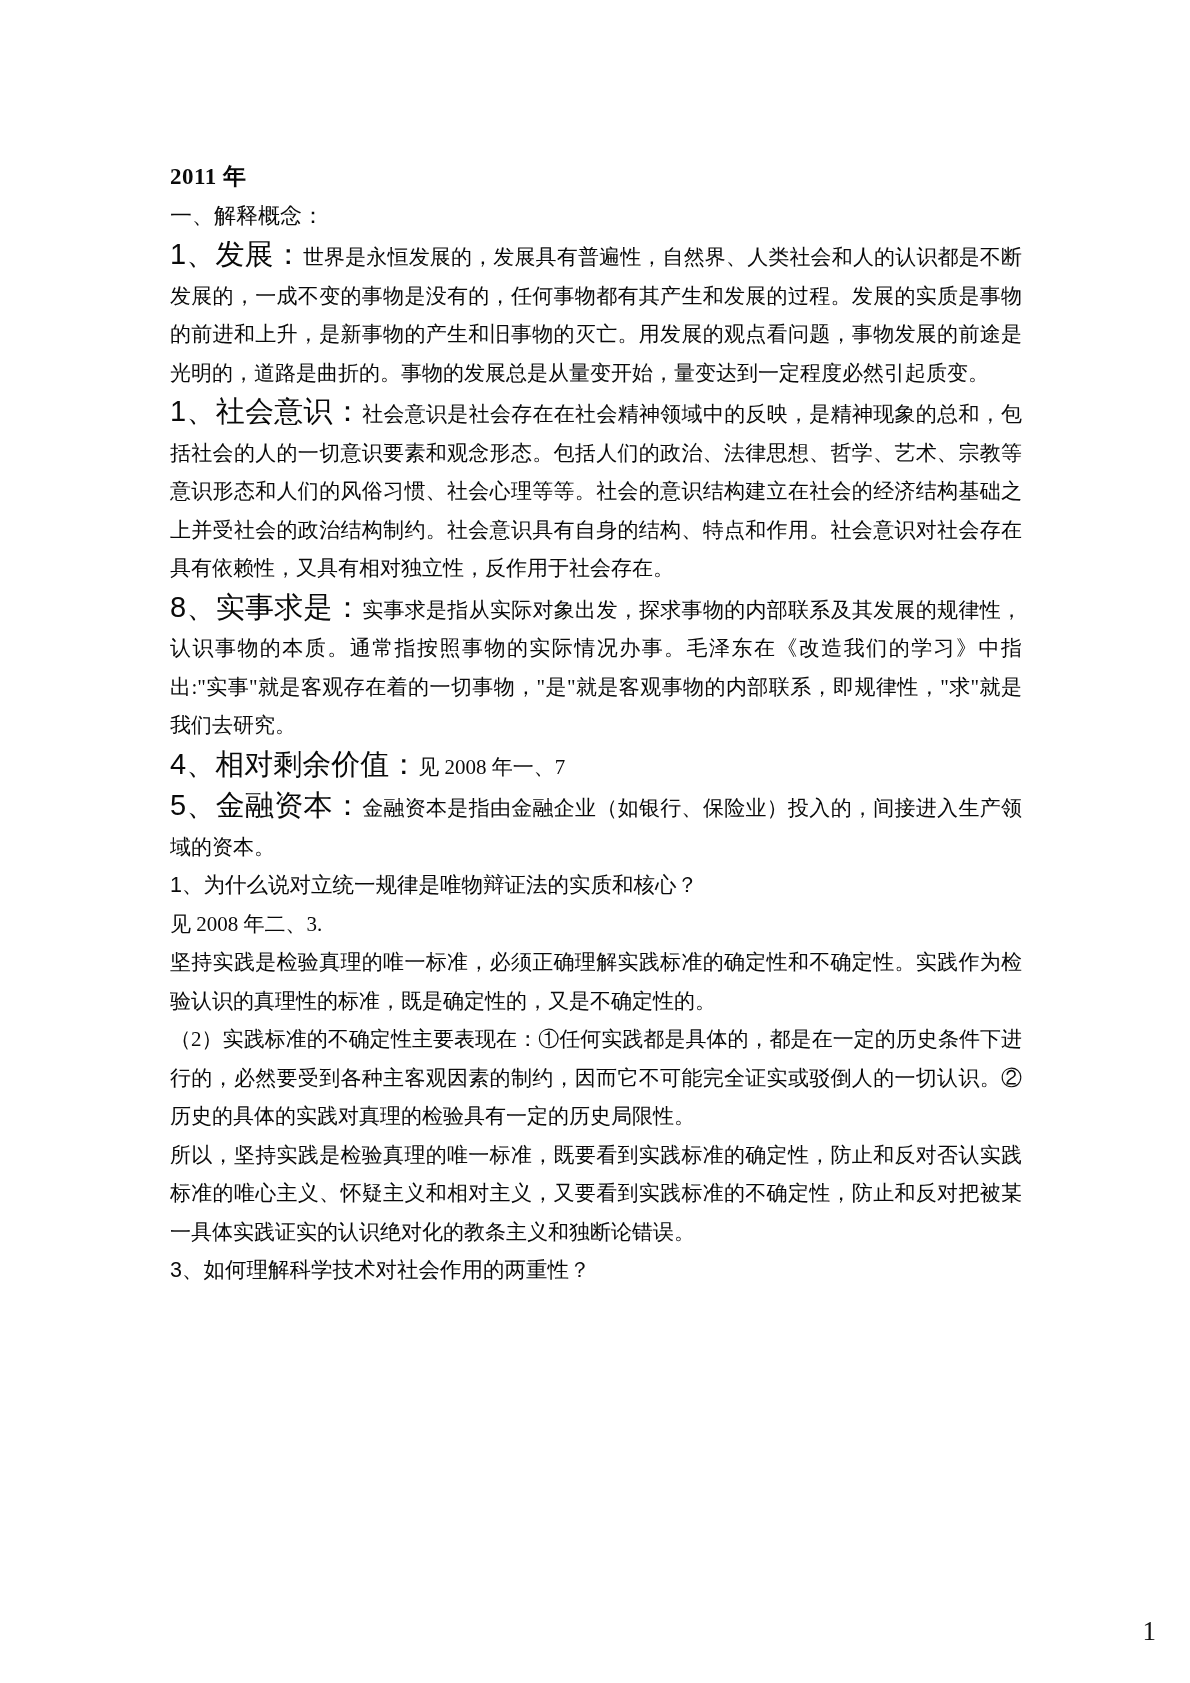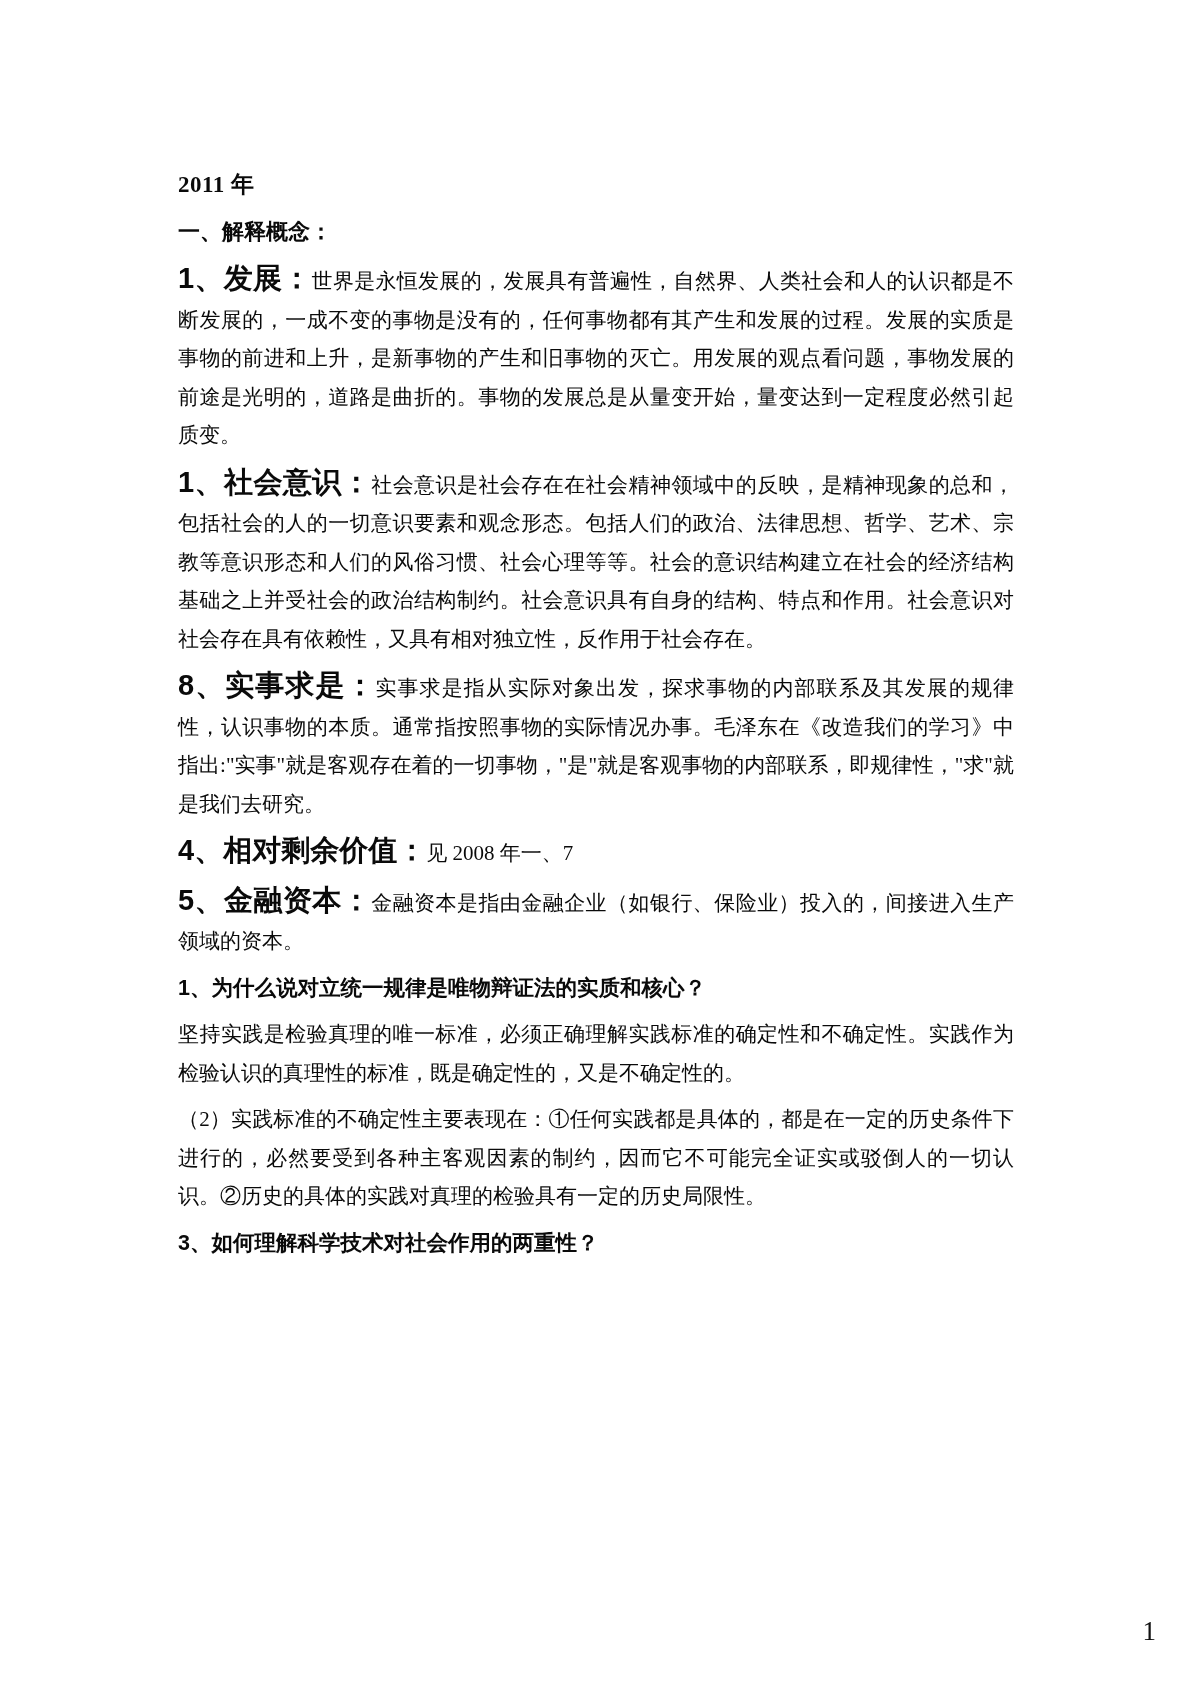"2011 年" .content p { margin: 8px -> 0 }
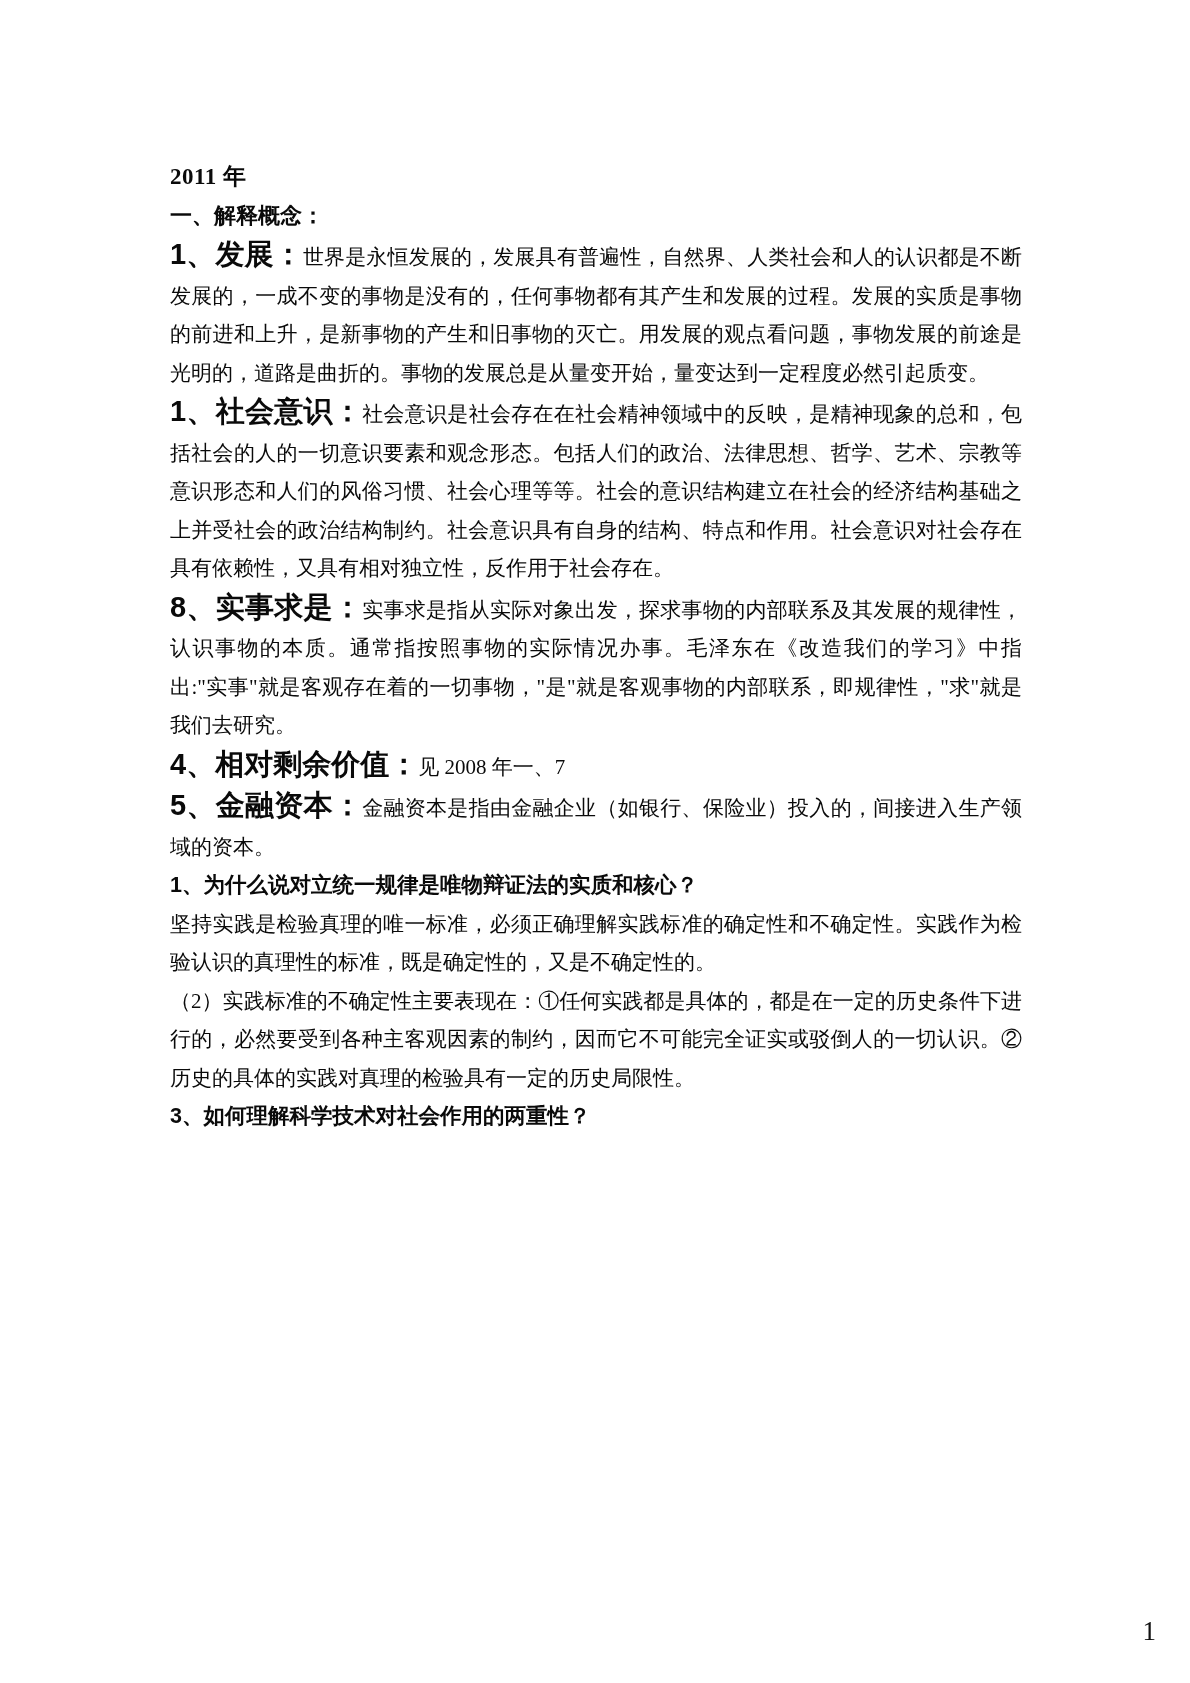"一、解释概念：" .heading, .question, .b { font-weight: 700 -> 400 }
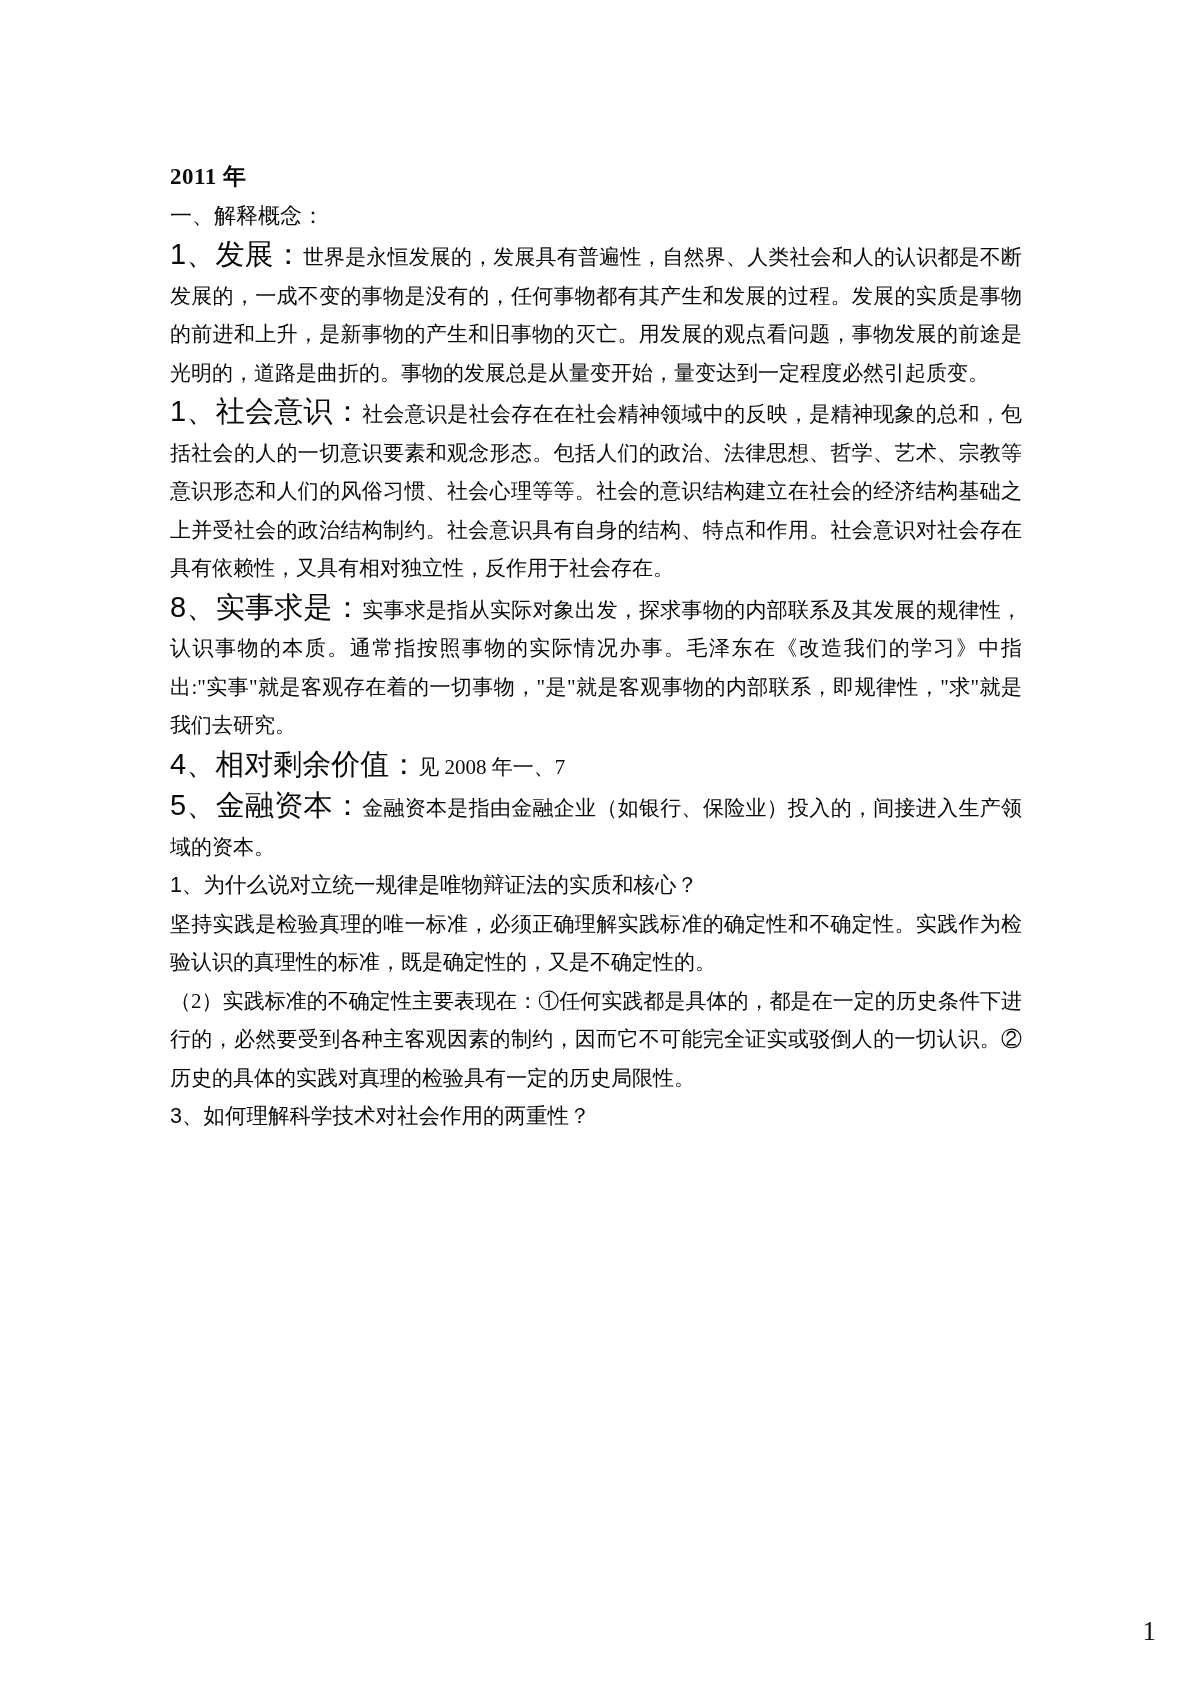"见 2008 年二、3." p.para { html: none -> <p>见 2008 年二、3.</p> }
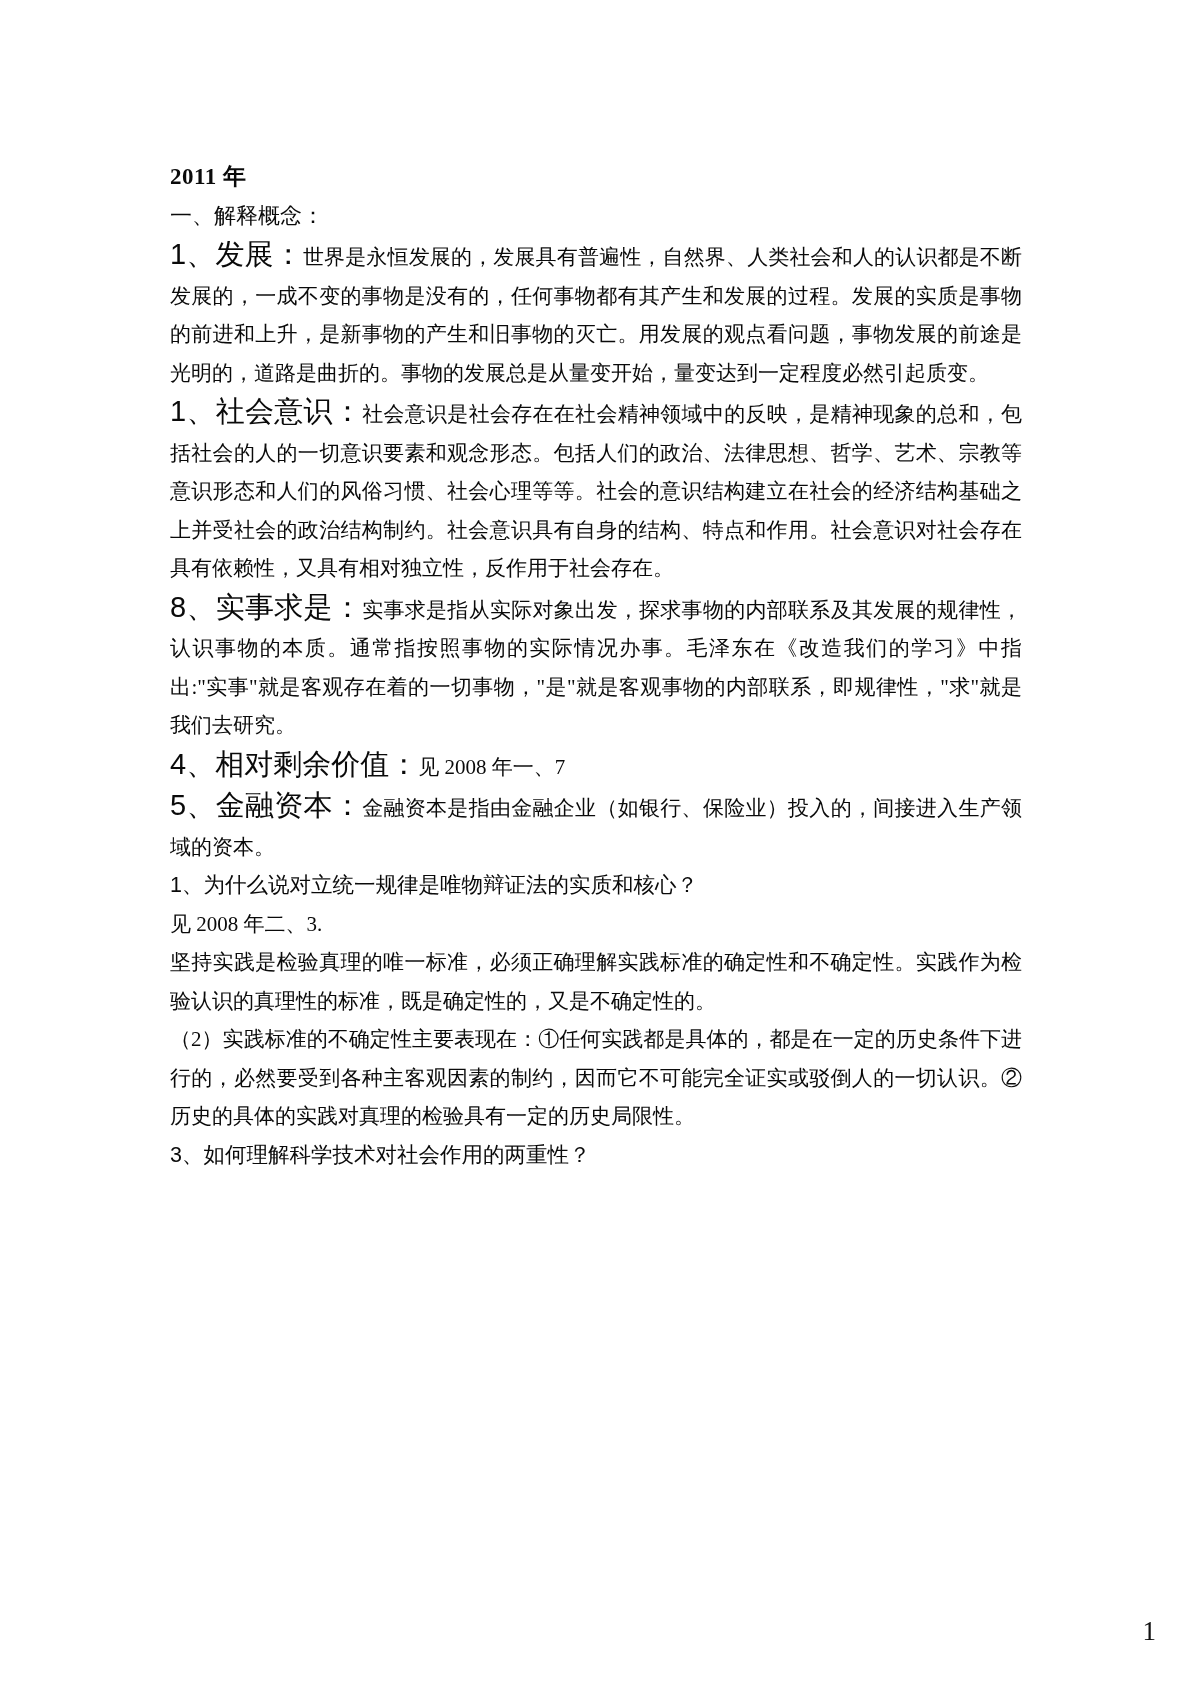"所以，坚持实践是检验真理的唯一标准，既要看到实践标准的确定性，防止和反对否认实践" p.para { html: none -> <p>所以，坚持实践是检验真理的唯一标准，既要看到实践标准的确定性，防止和反对否认实践标准的唯心主义、怀疑主义和相对主义，又要看到实践标准的不确定性，防止和反对把被某一具体实践证实的认识绝对化的教条主义和独断论错误。</p> }
